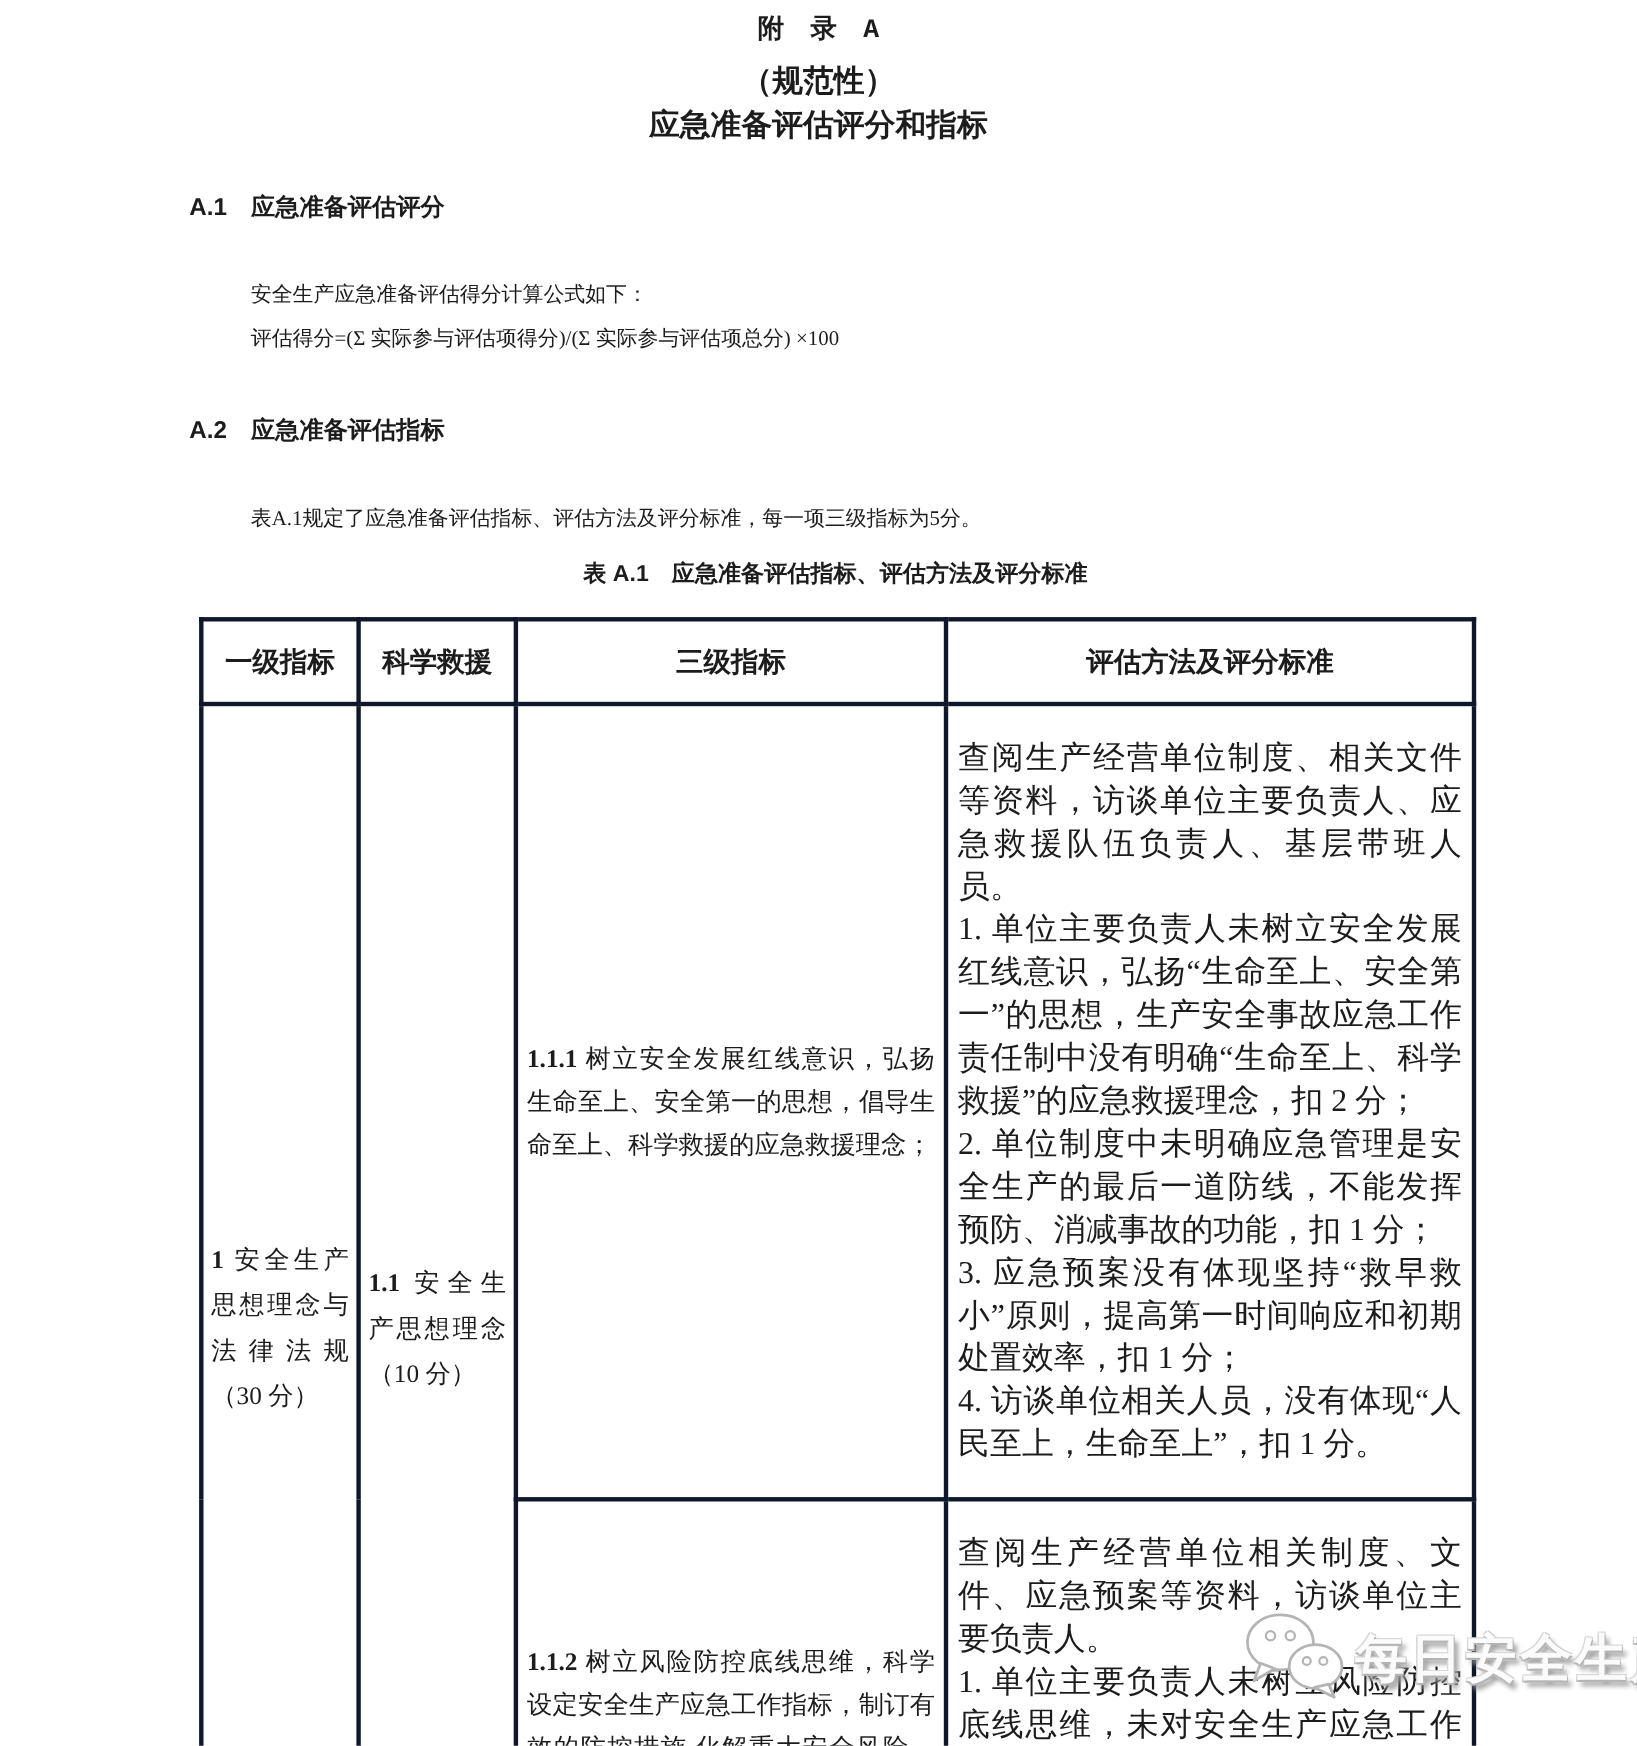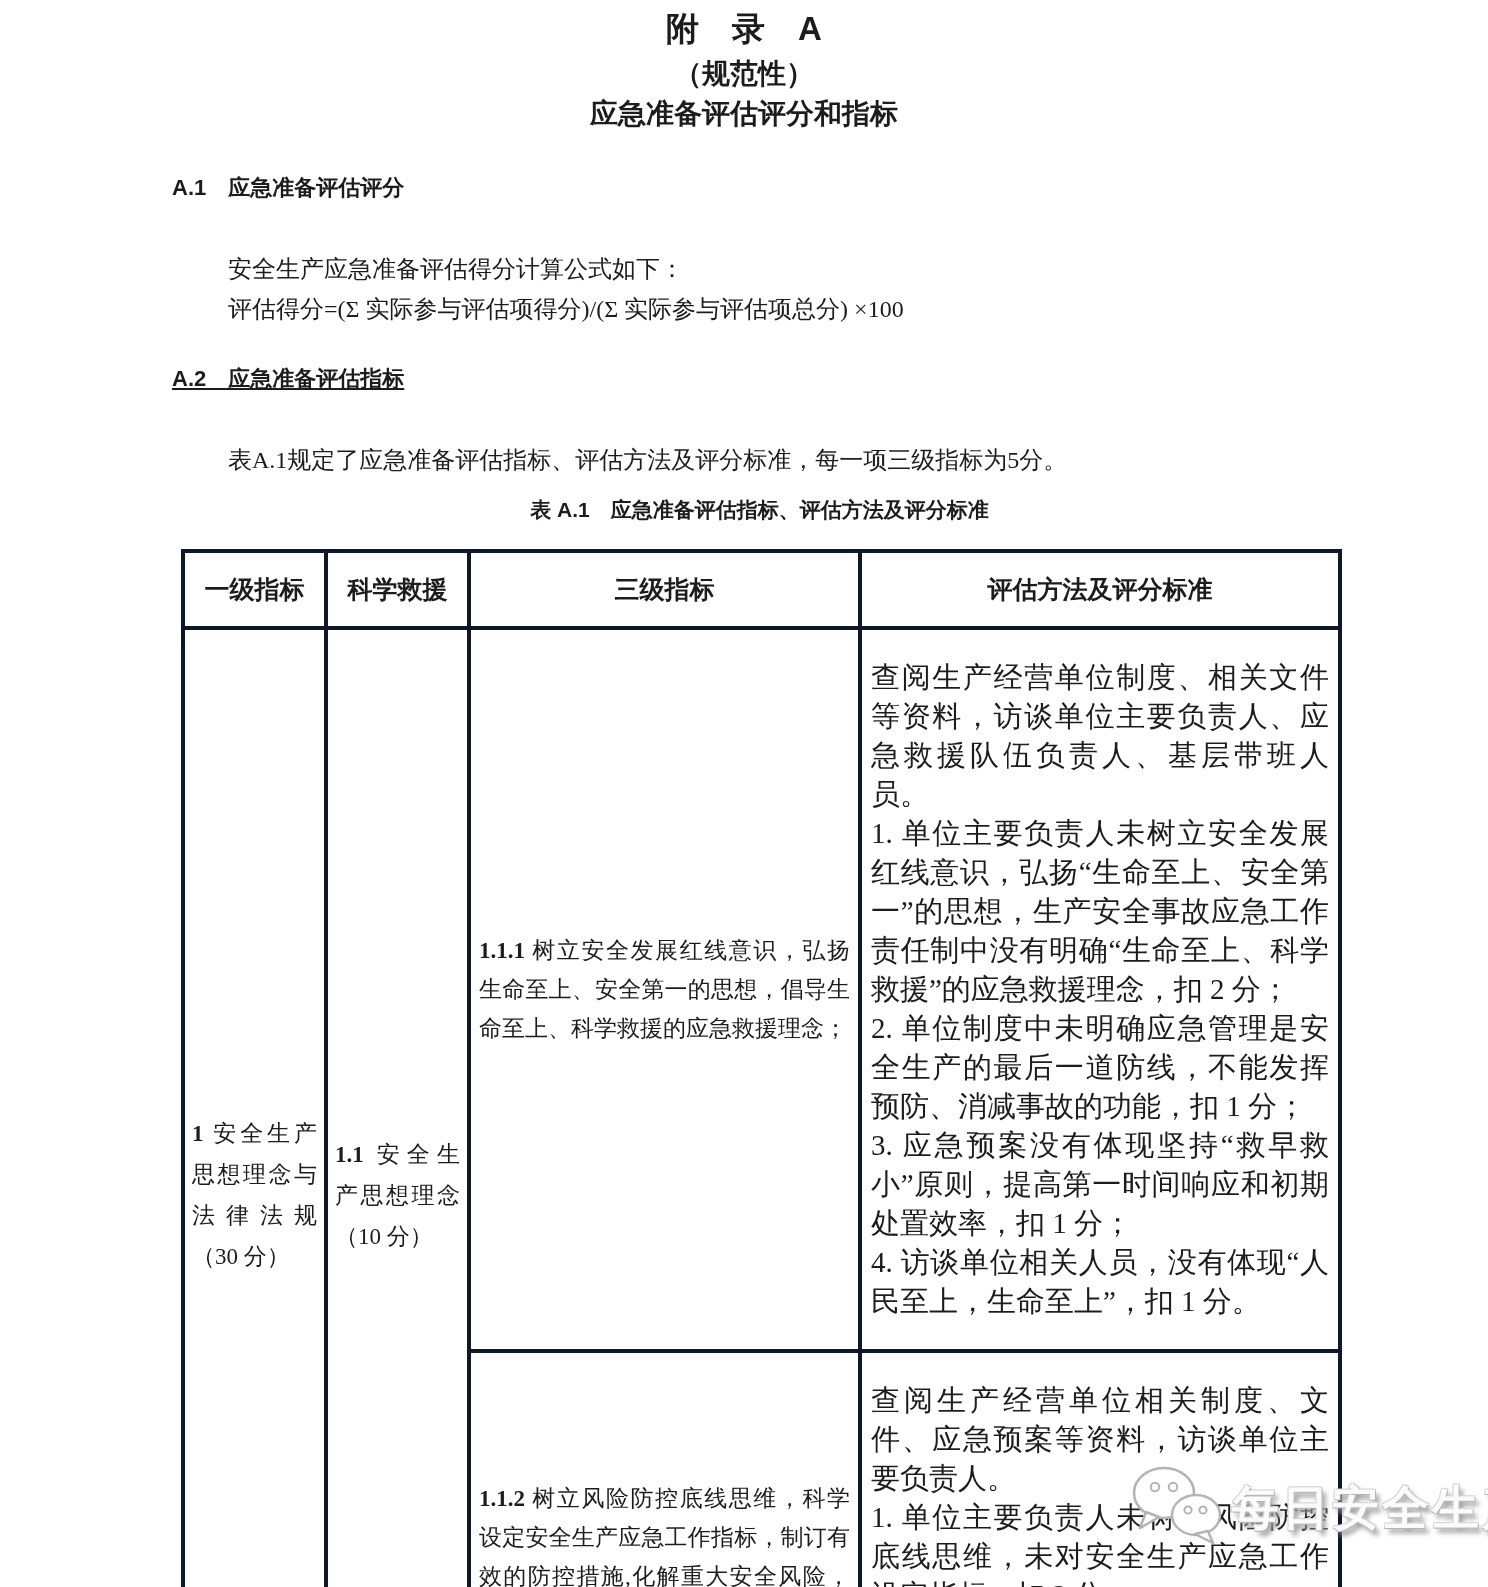"附 录 A" .doc-title { font-family: Liberation Sans, sans-serif -> Liberation Mono, monospace; font-size: 33px -> 24px }
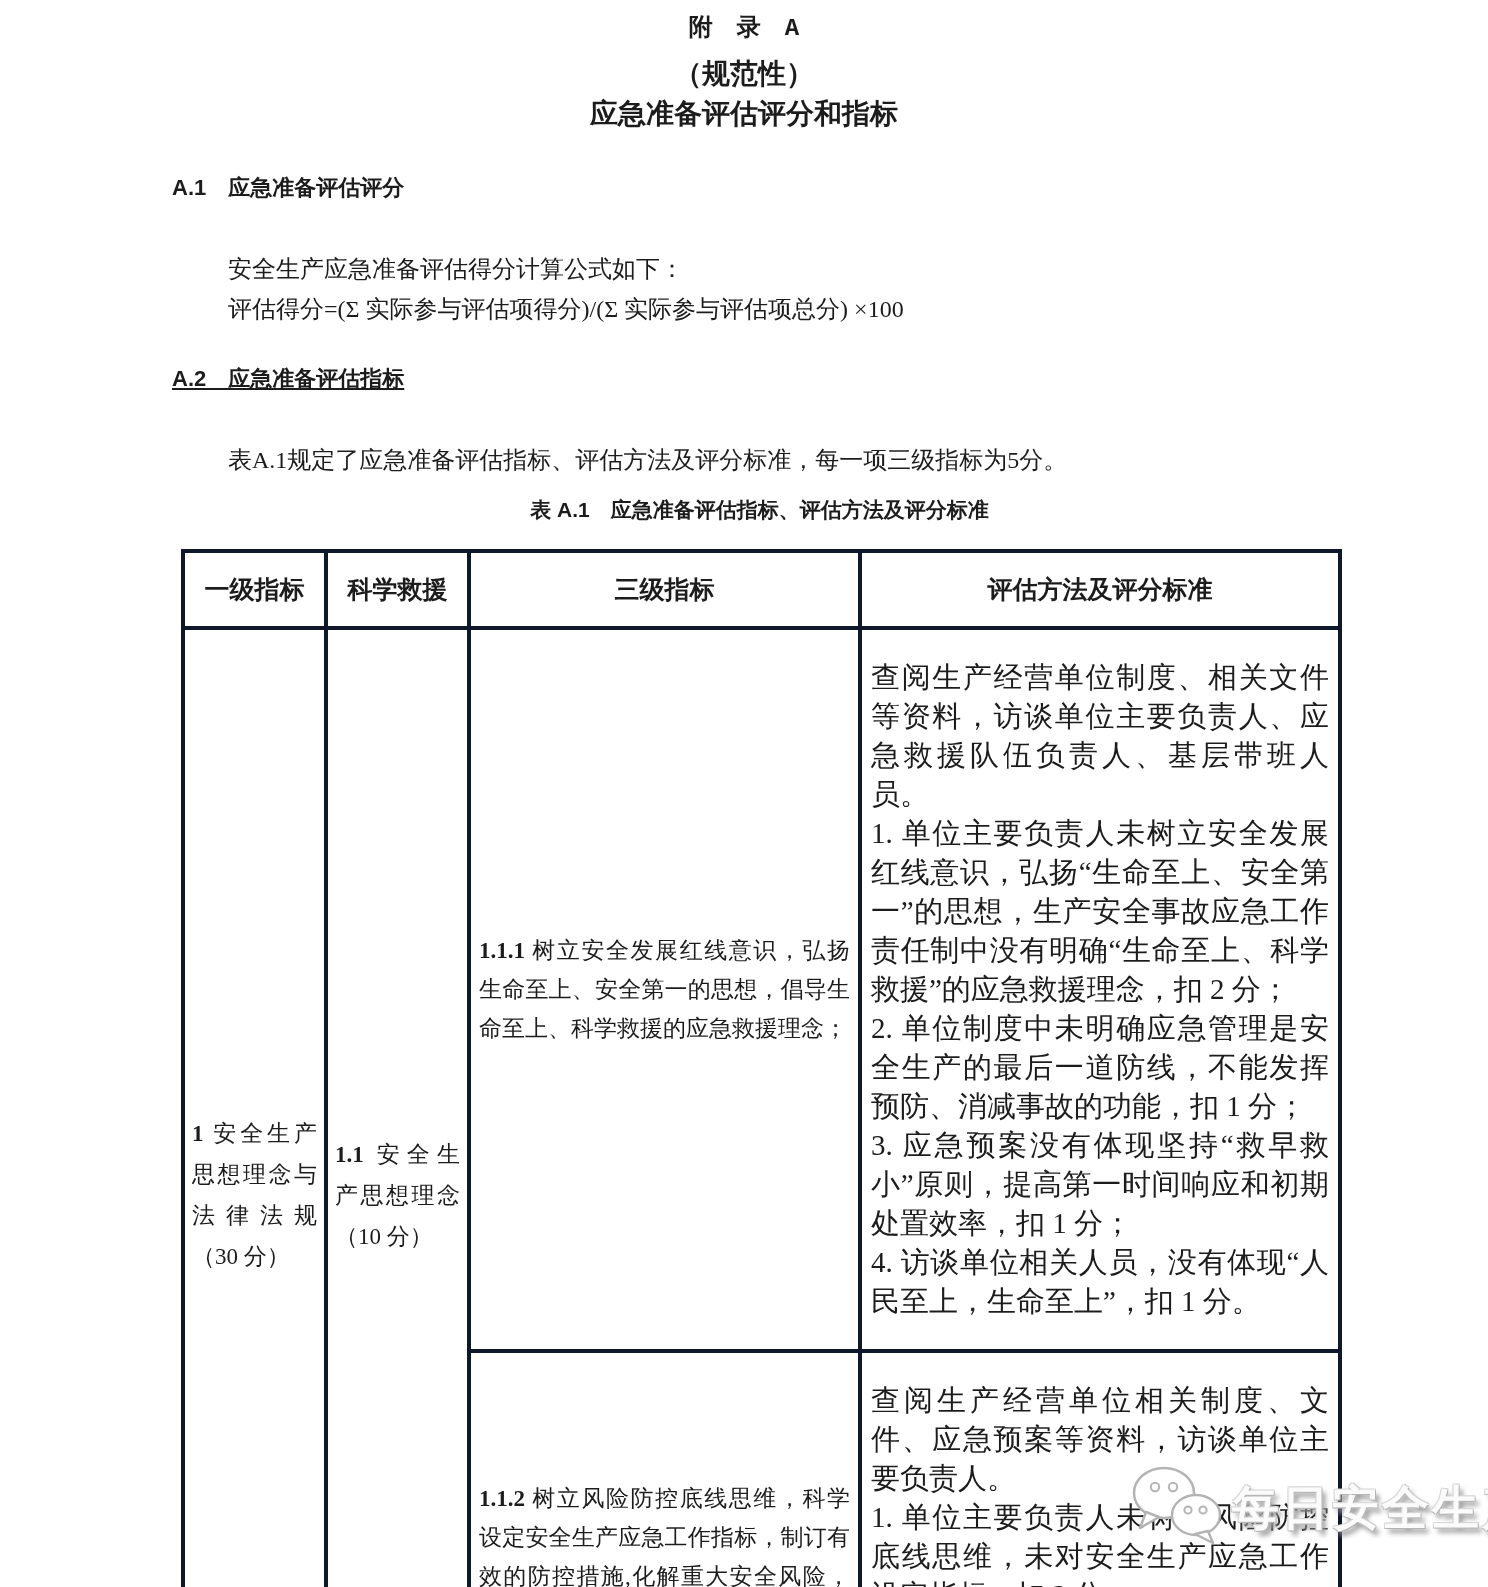"安全生产应急准备评估得分计算公式如下：" .para { font-size: 24px -> 19px }
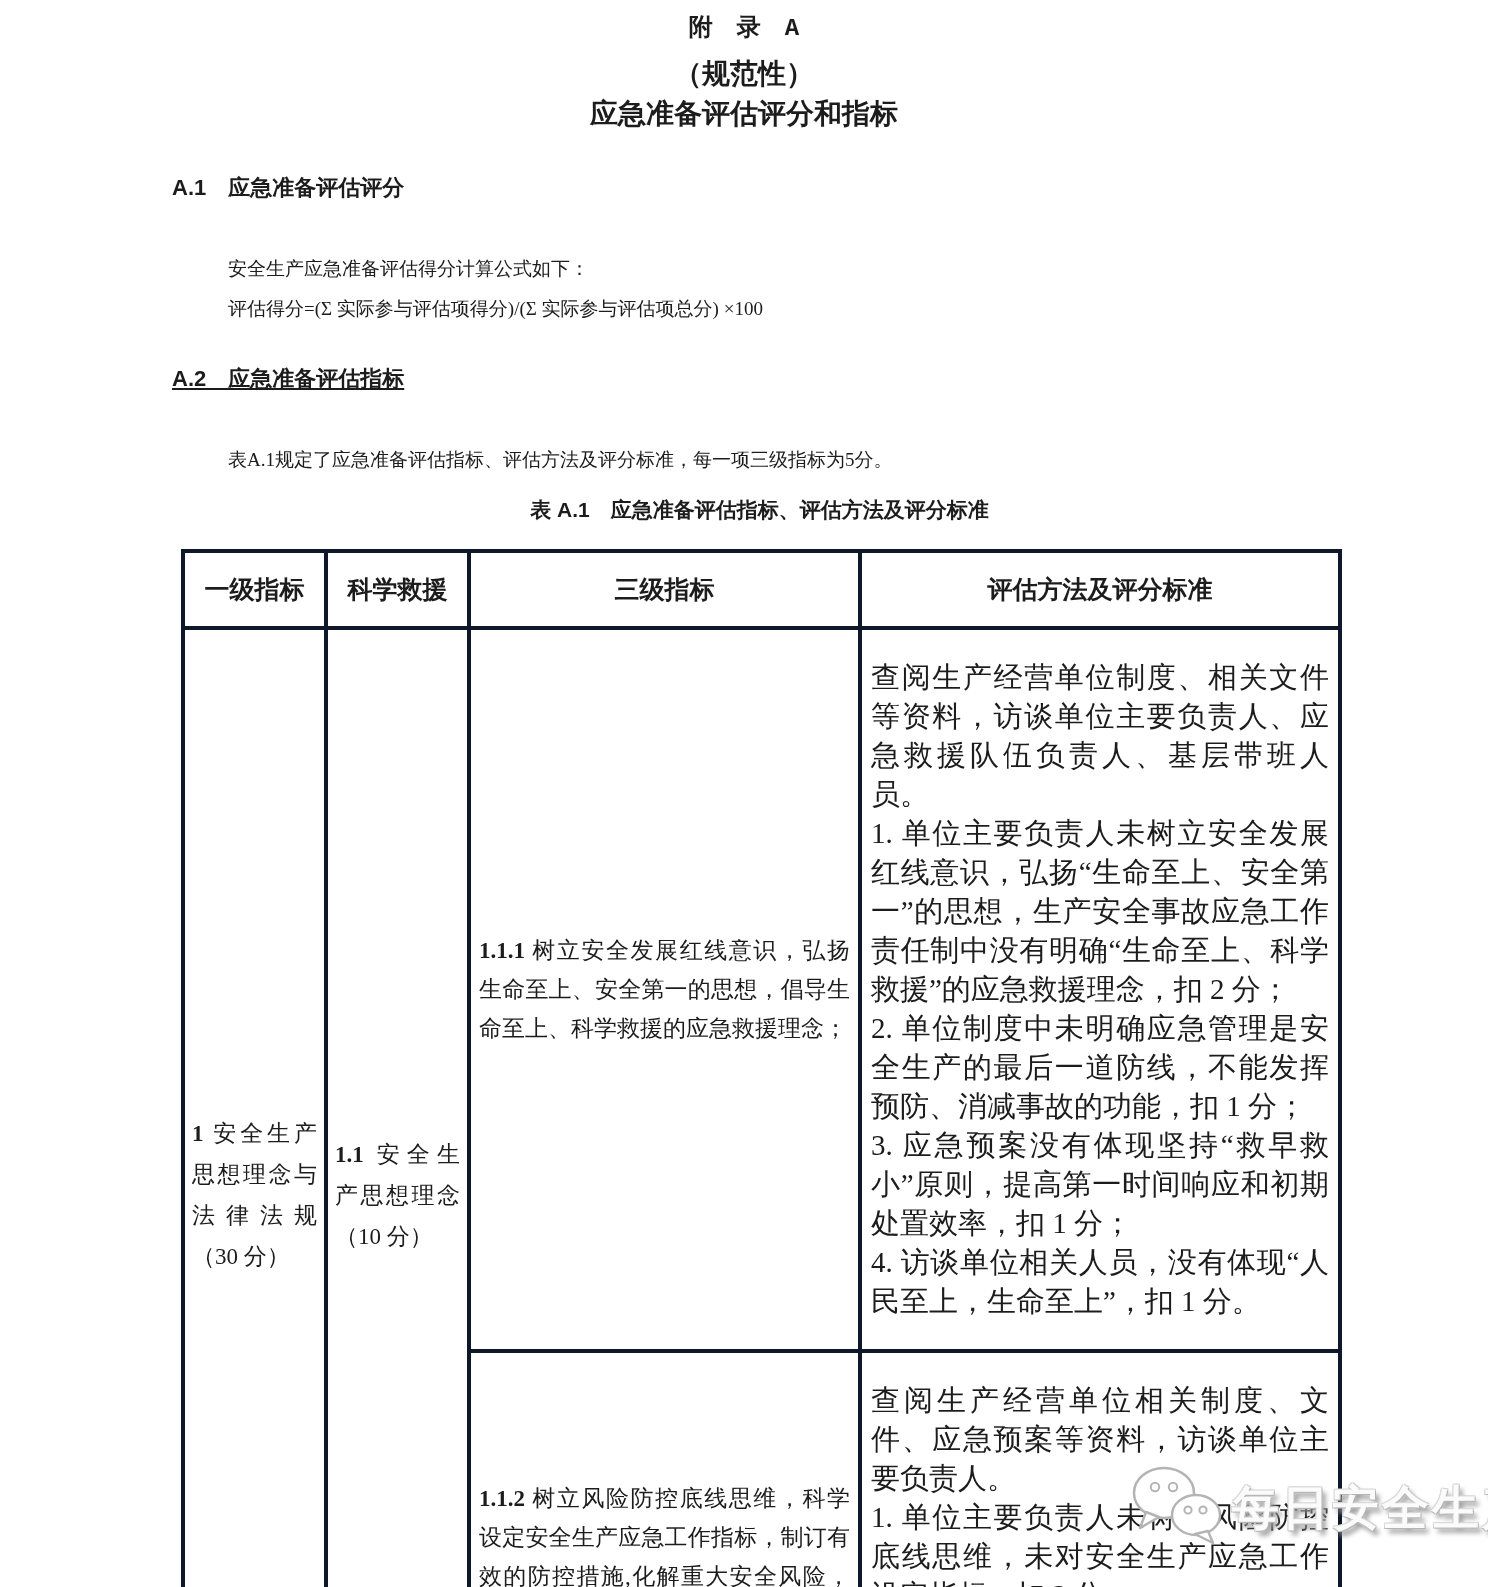"A.2 应急准备评估指标" .sec-heading.a2 { margin-top: 36px -> 48px; text-decoration: underline -> none }
